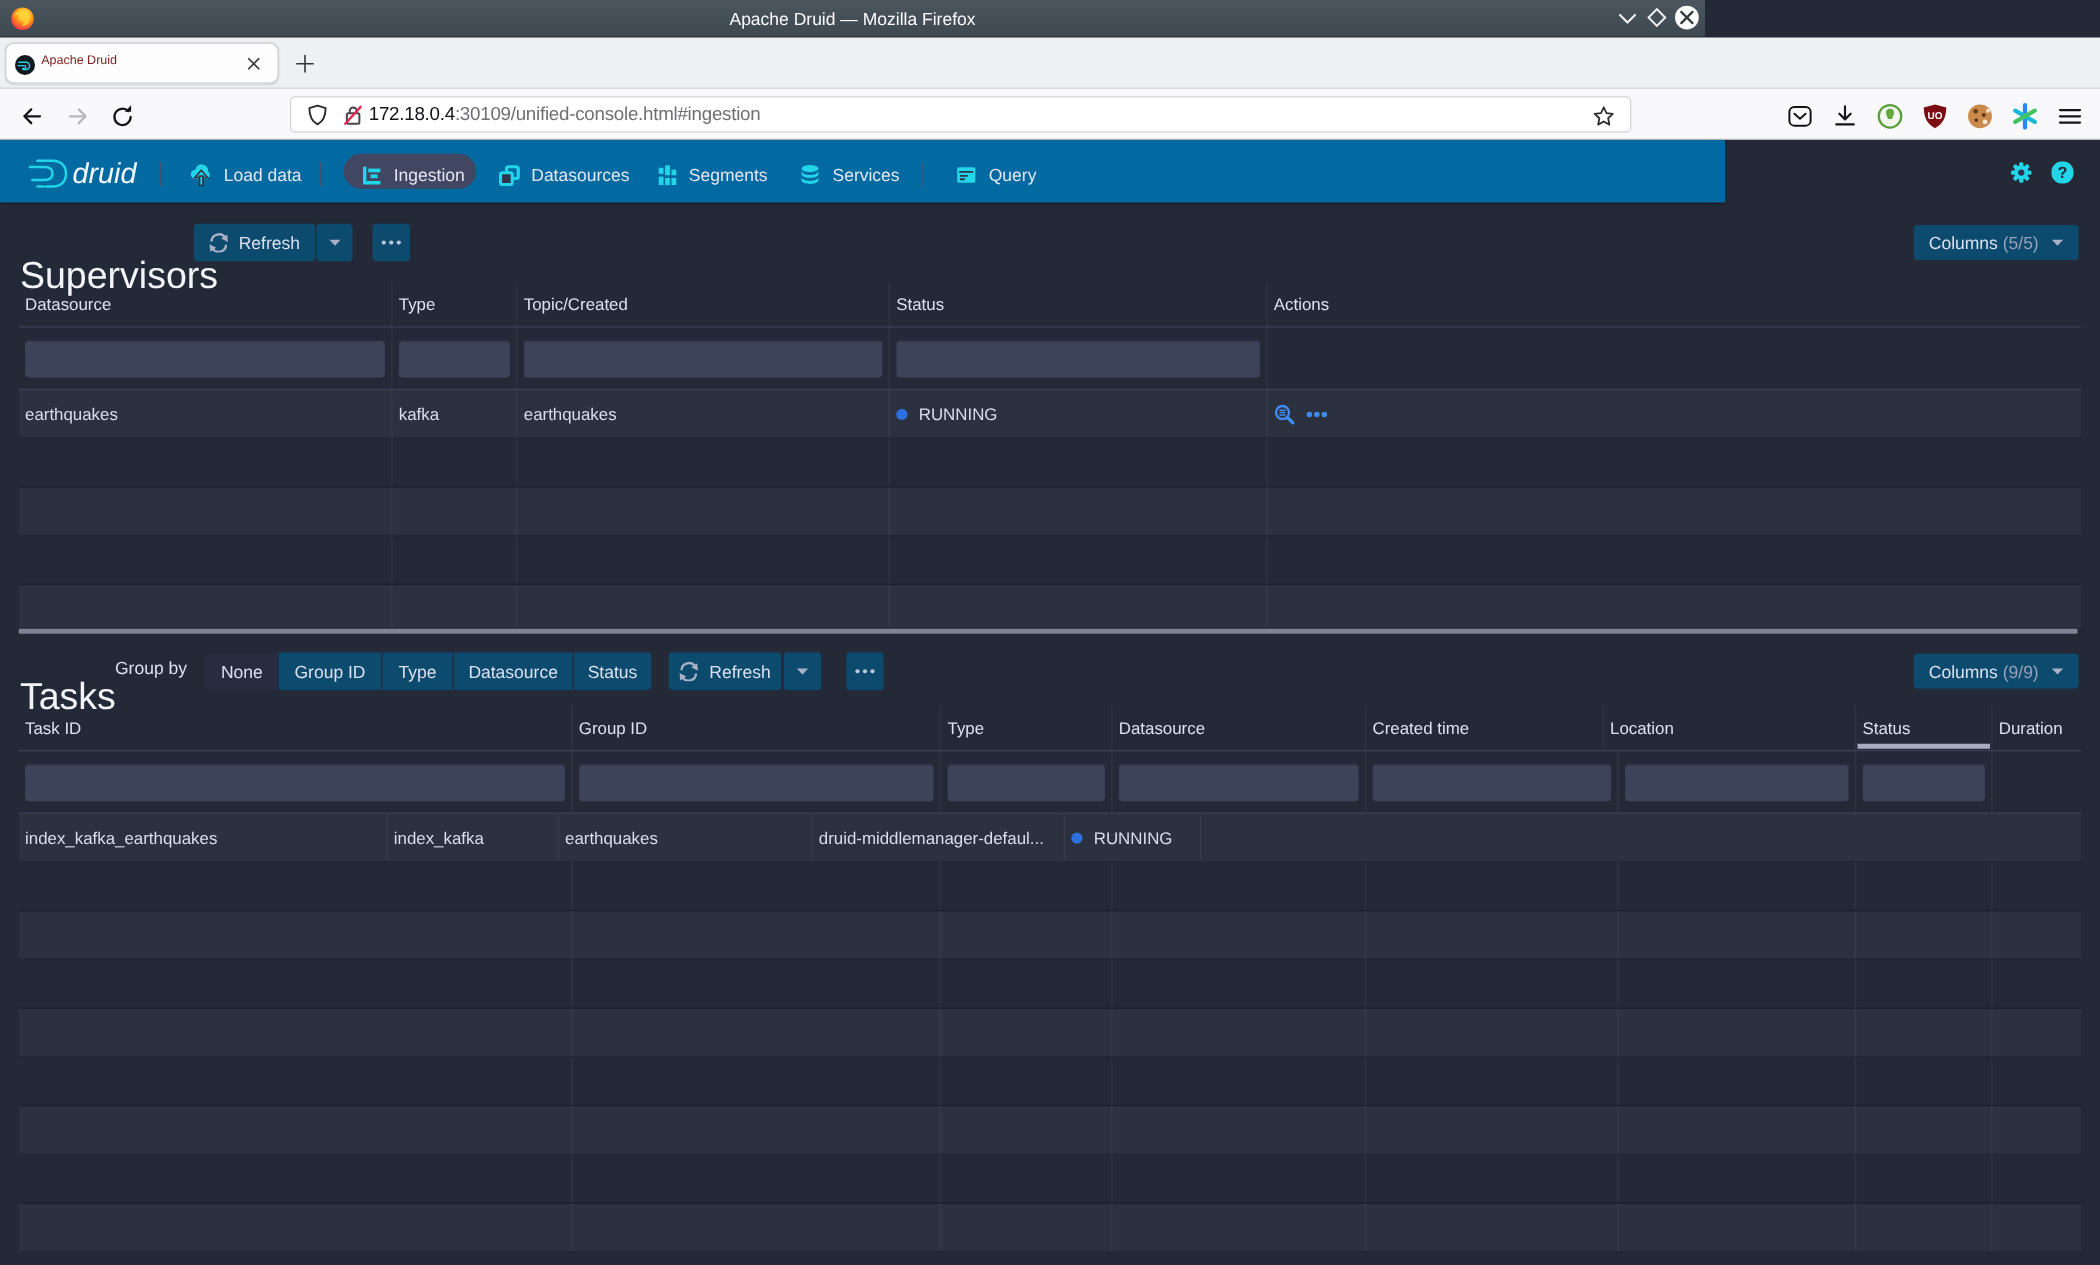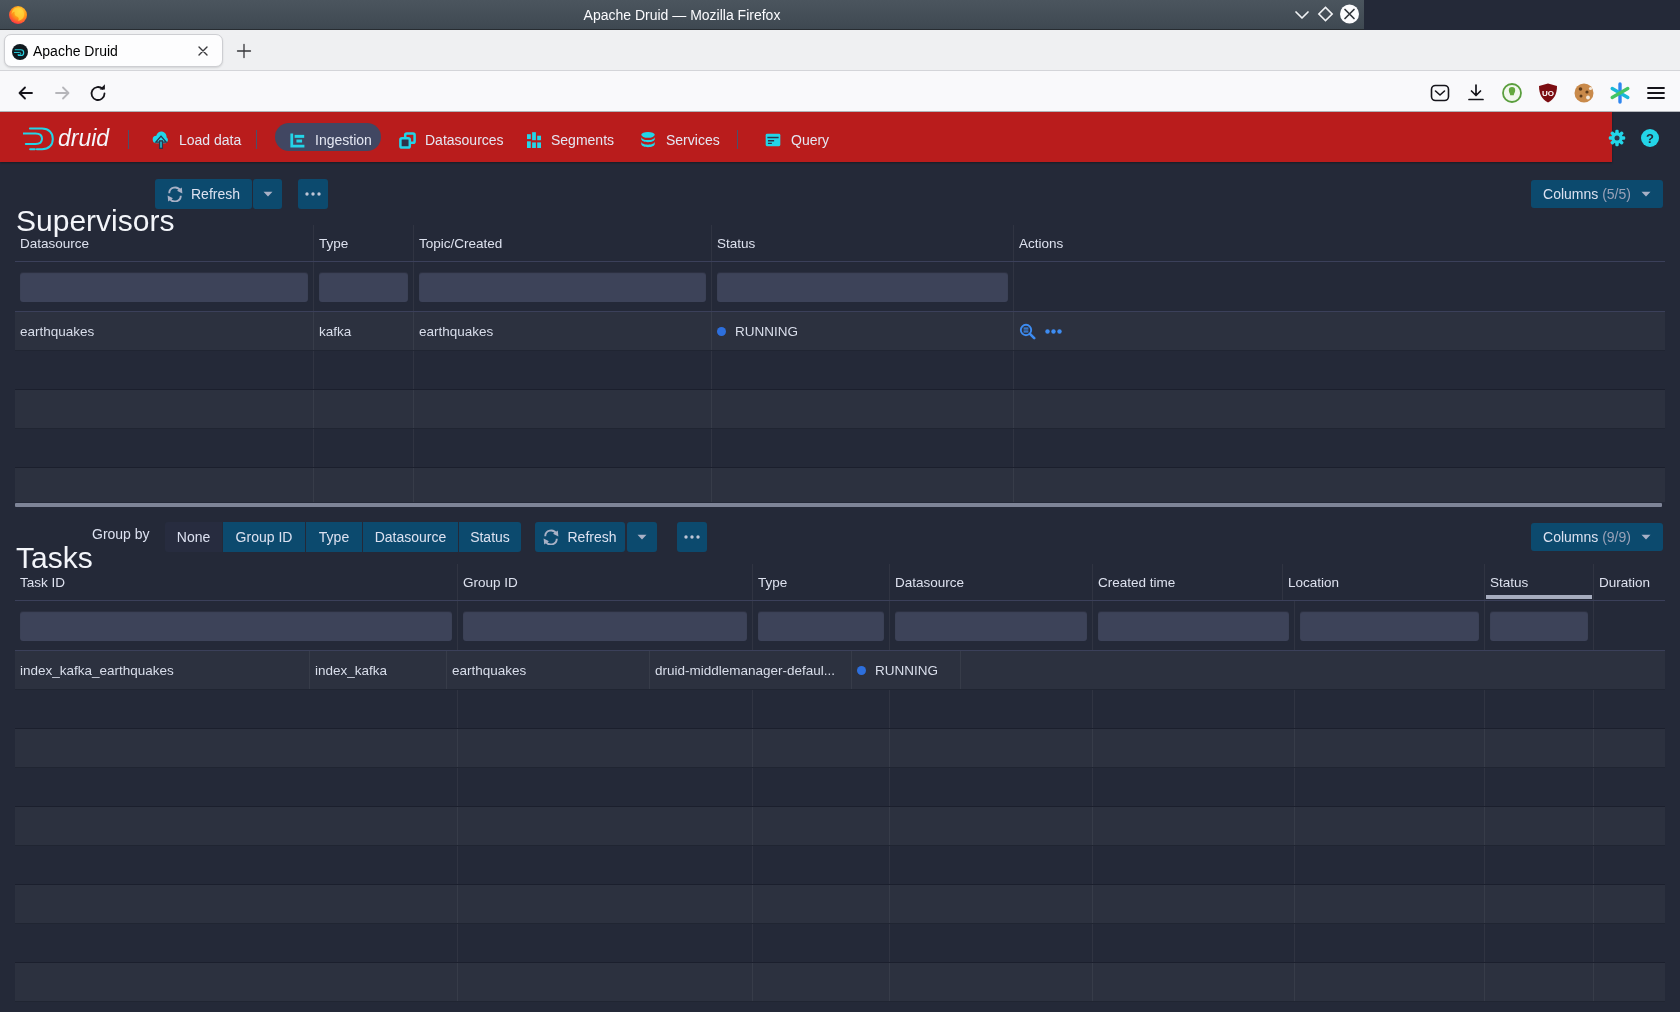"Apache Druid" #tab .ttl { color: #000000 -> #7f1d1d; font-size: 14px -> 10px }
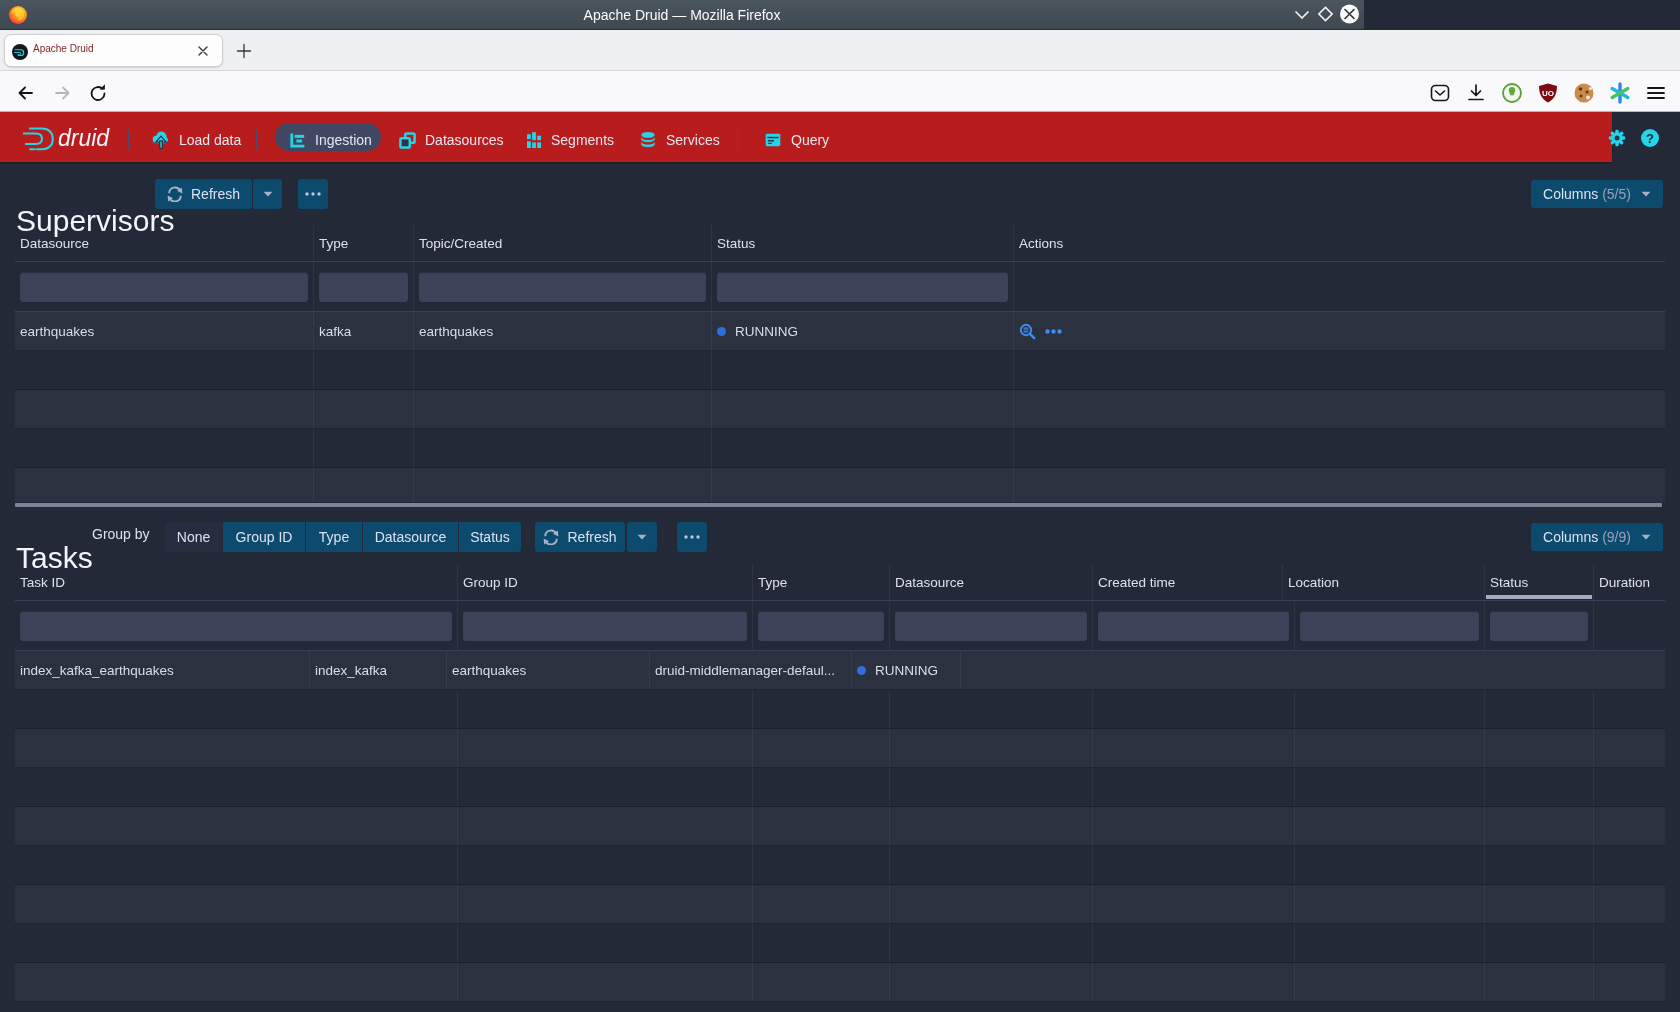"172.18.0.4:30109/unified-console.html#in" div { html: none -> <div> <svg> <path></path> </svg> <svg> <rect></rect> <path></path> <path></path> </svg> <div>172.18.0.4<span>:30109/unified-console.html#ingestion</span></div> <svg> <path></path> </svg> </div> }
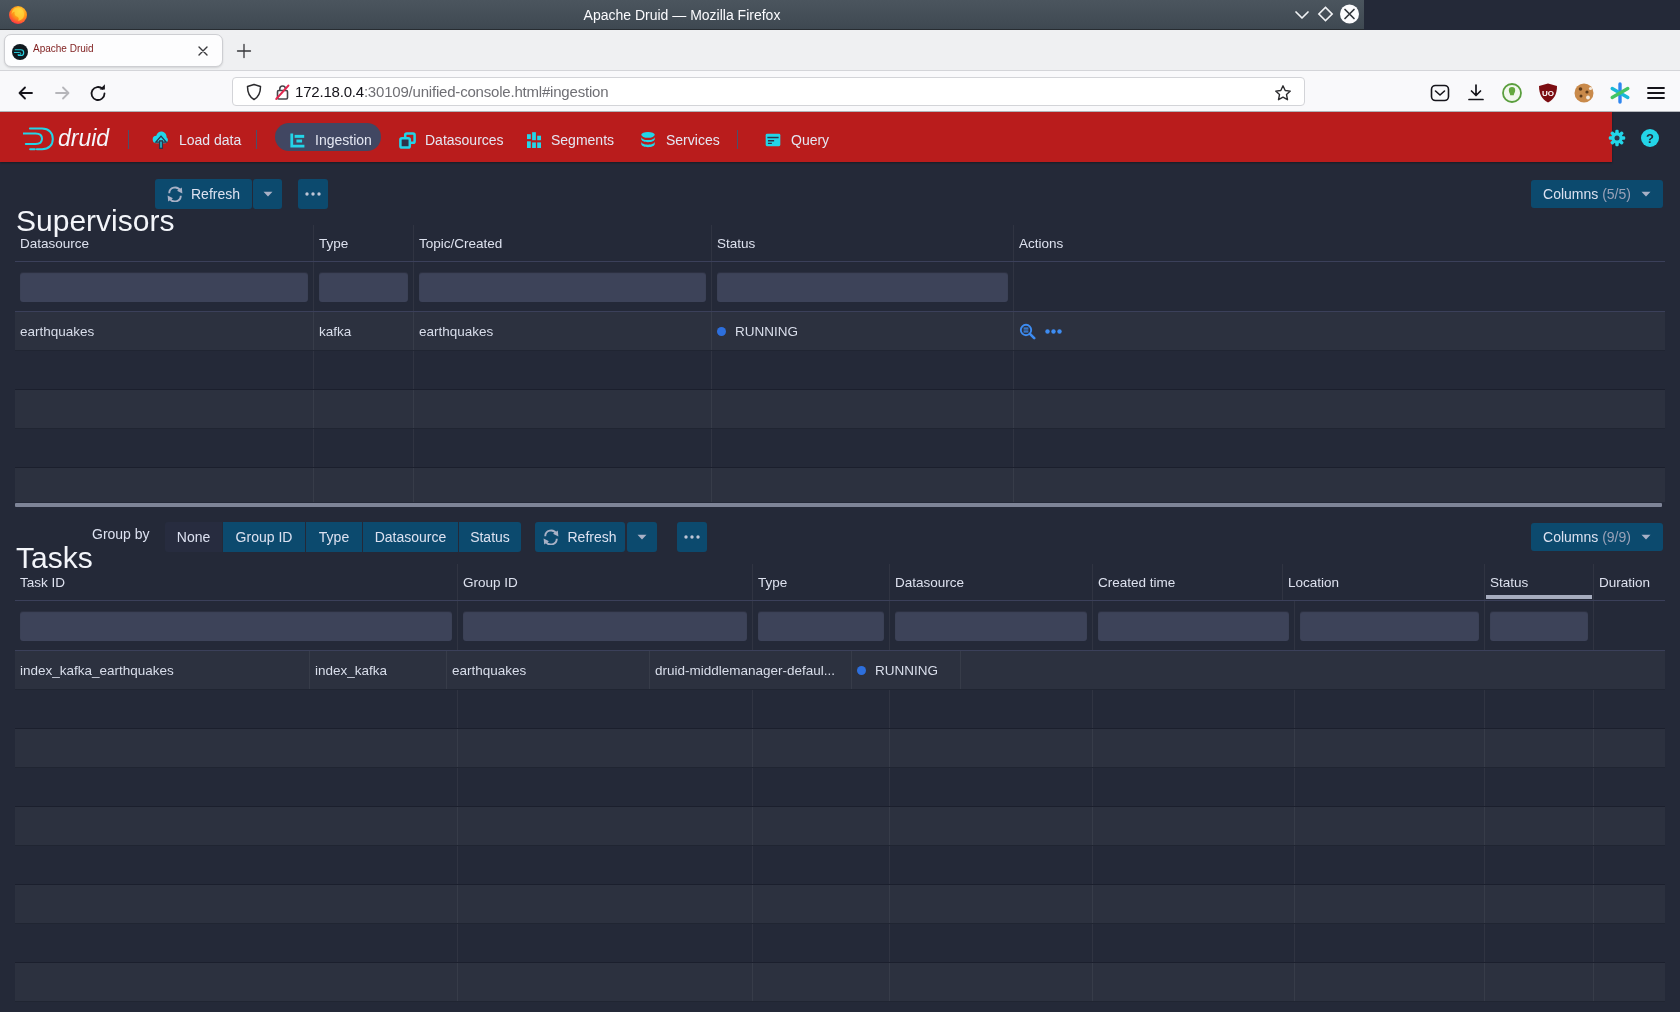"druid" #navbar { background: #b91c1c -> #0369a1; width: 1612px -> 1380px }
